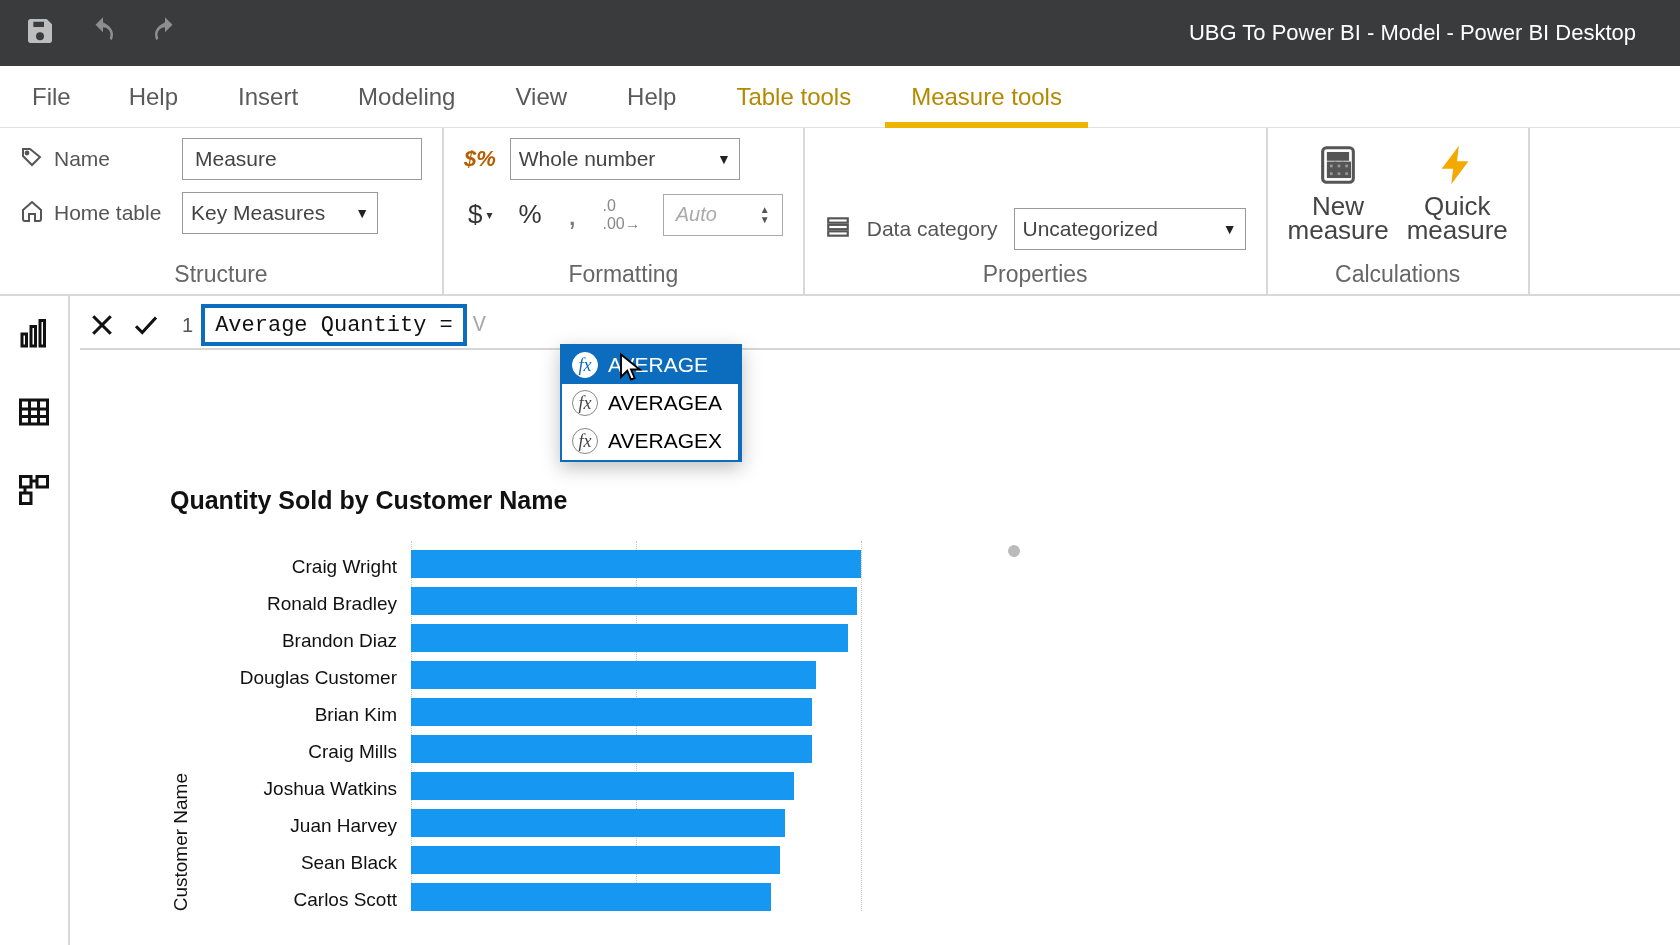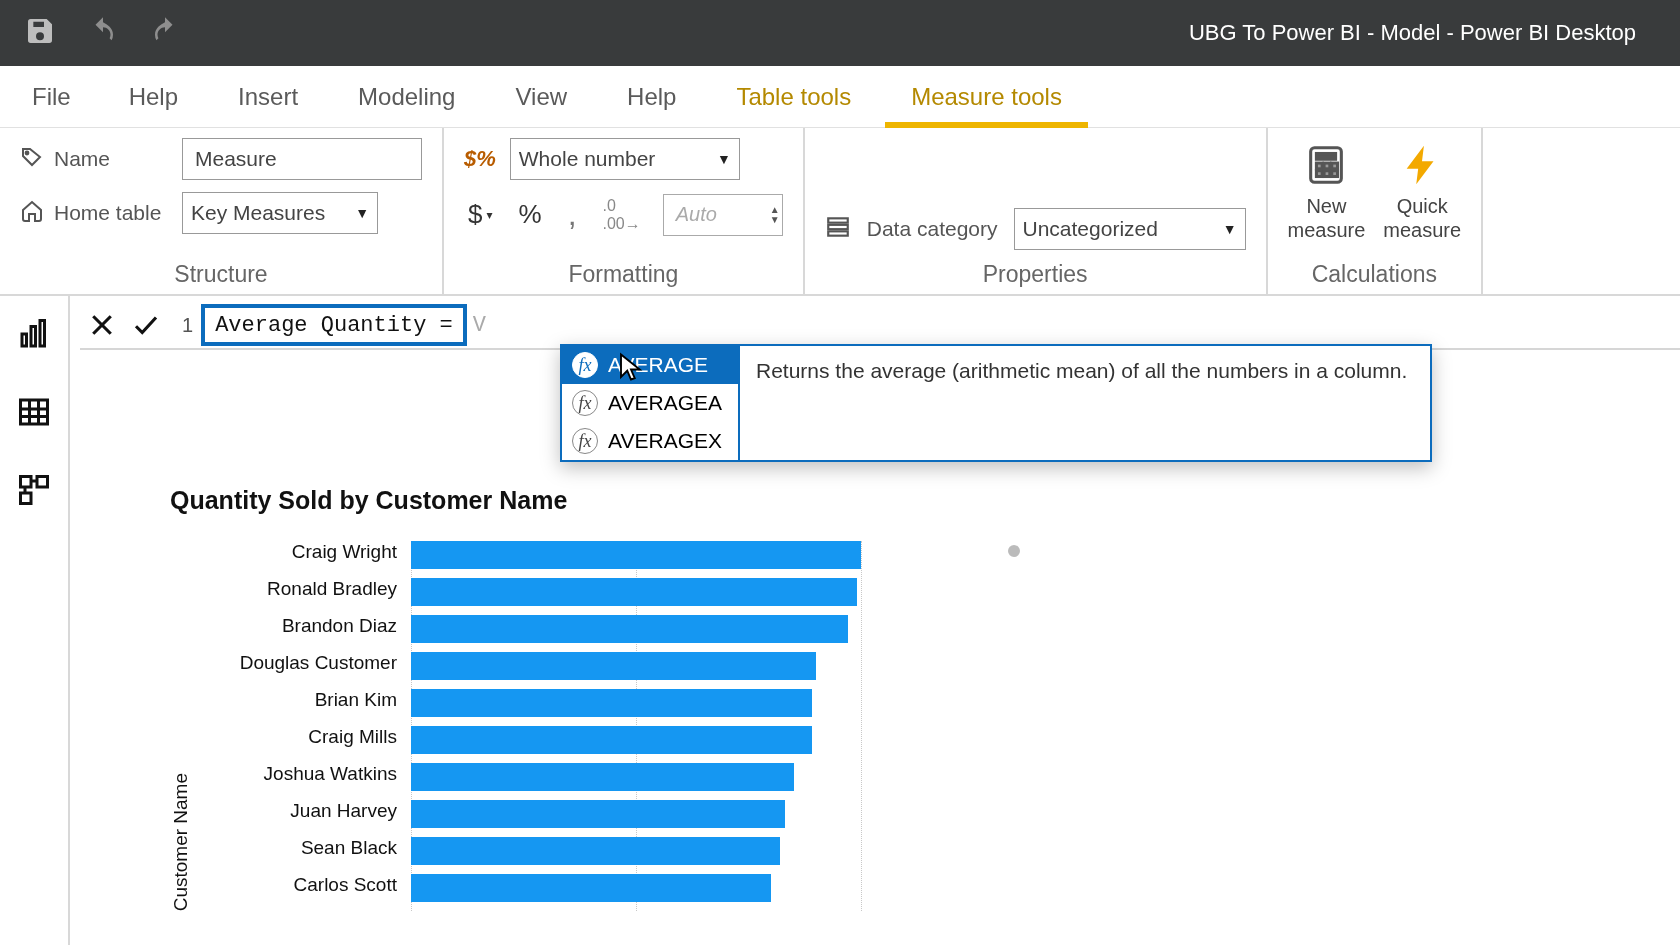"Auto" .decimal-input { padding: 0 2px 0 12px -> 0 12px 0 12px }
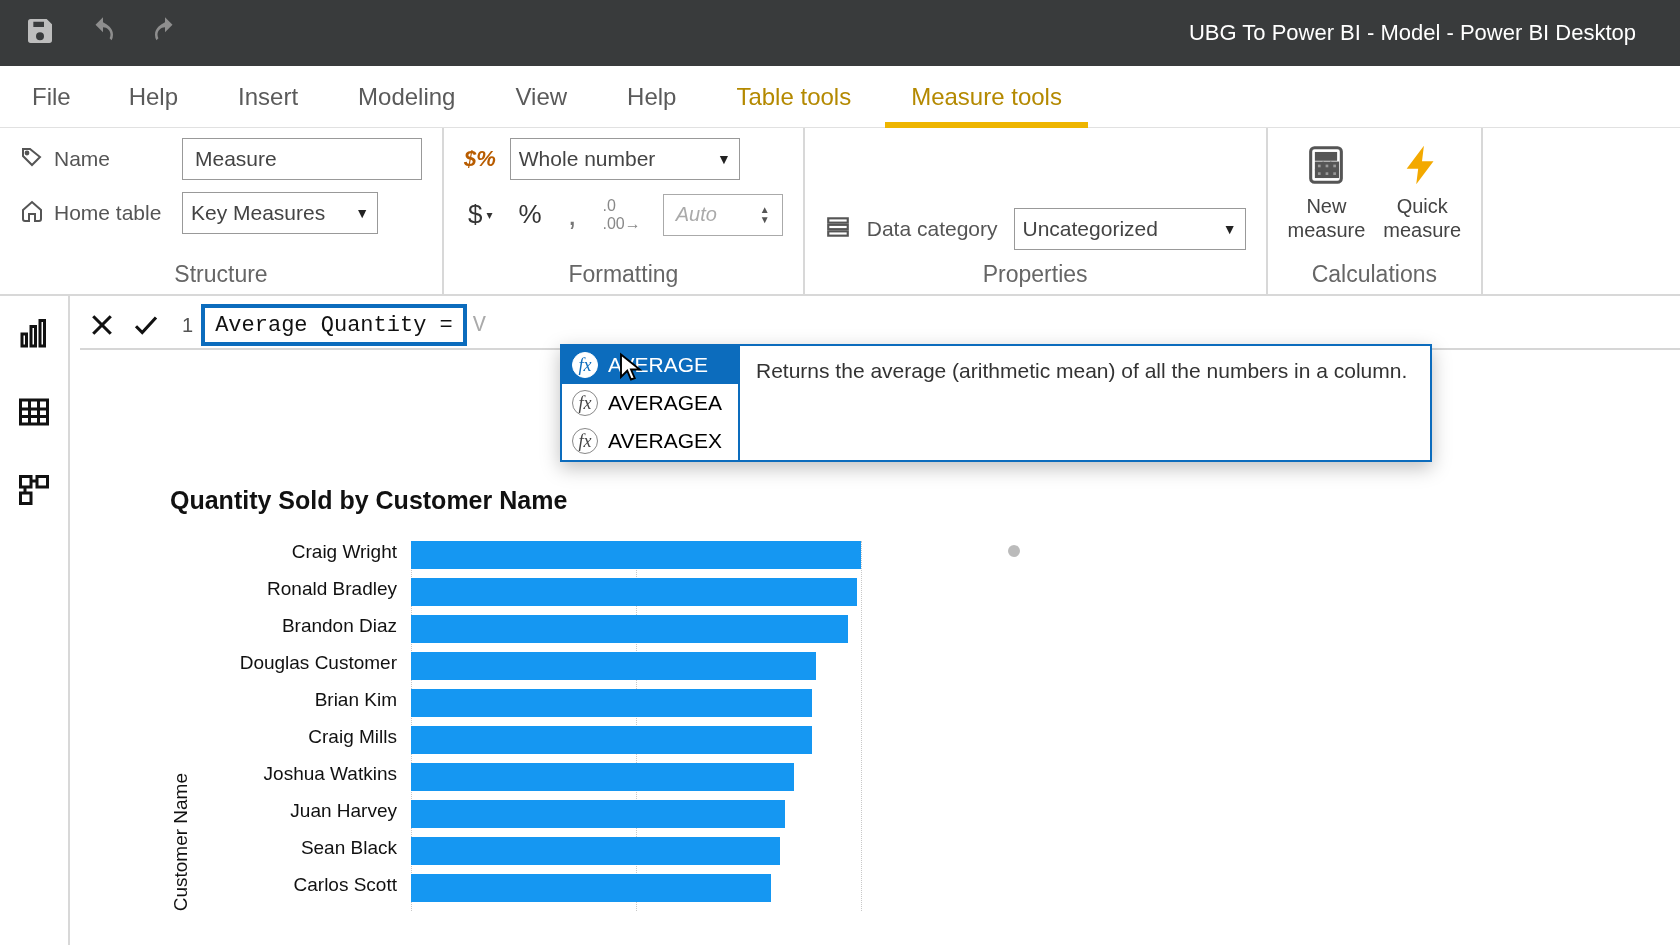"New" .calc-btn-label { font-size: 20px -> 26px }
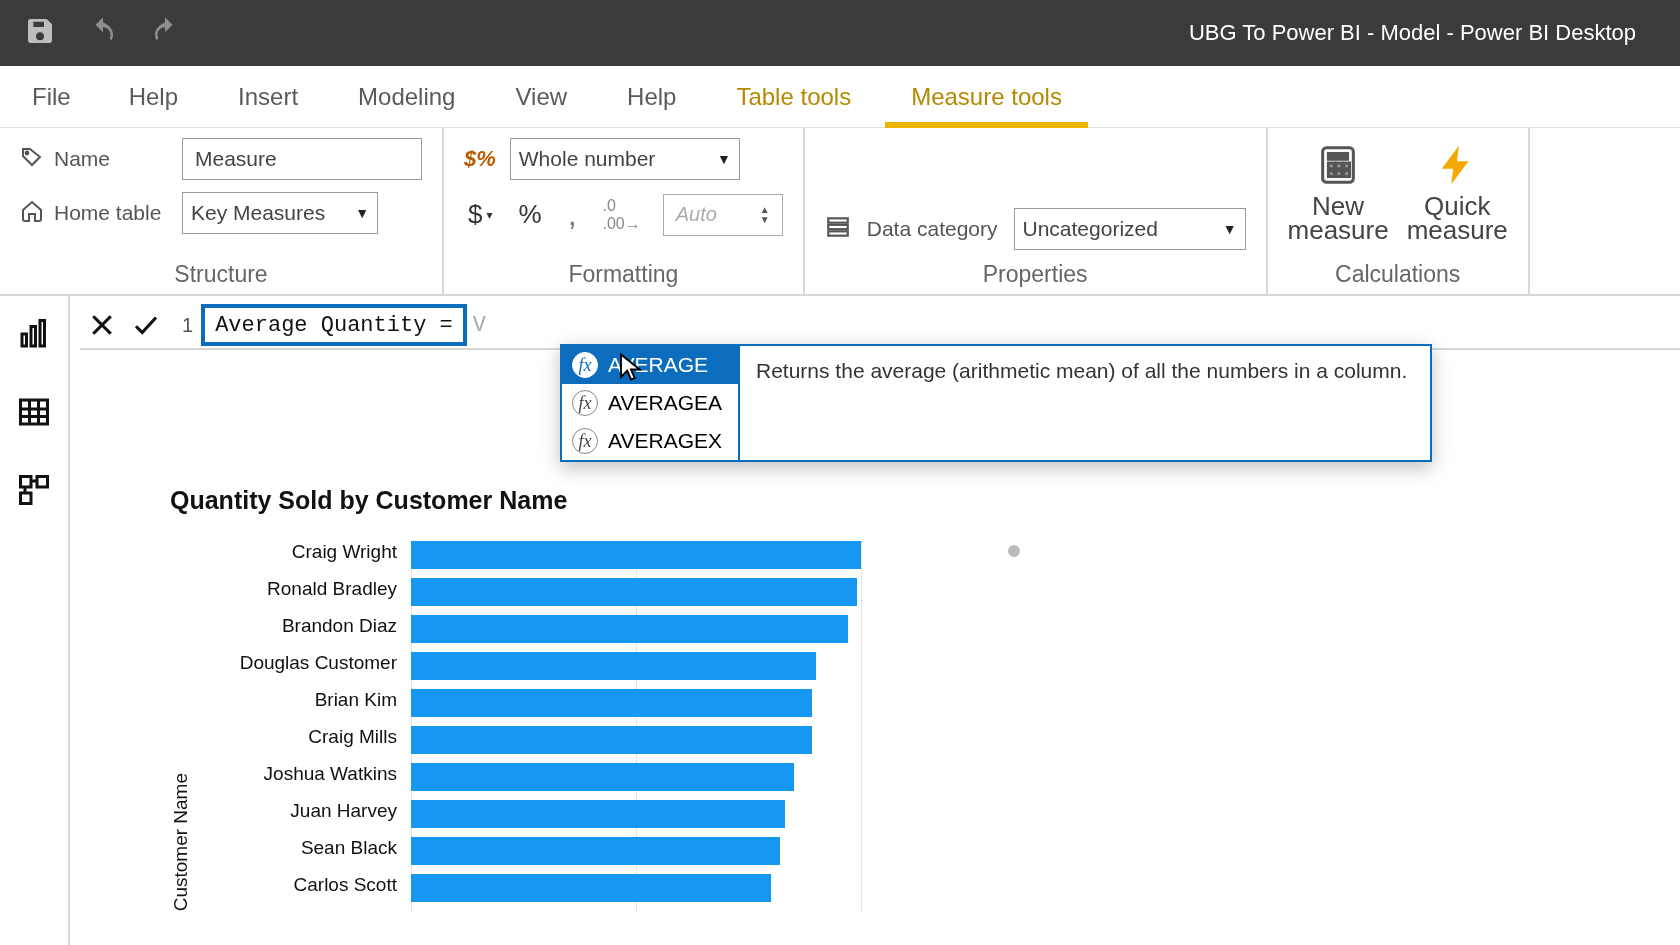"Returns the average (arithmetic mean)" div.fn-desc { html: <div>Returns the average (arithmetic mean) of all the numbers in a column.</div> -> none }
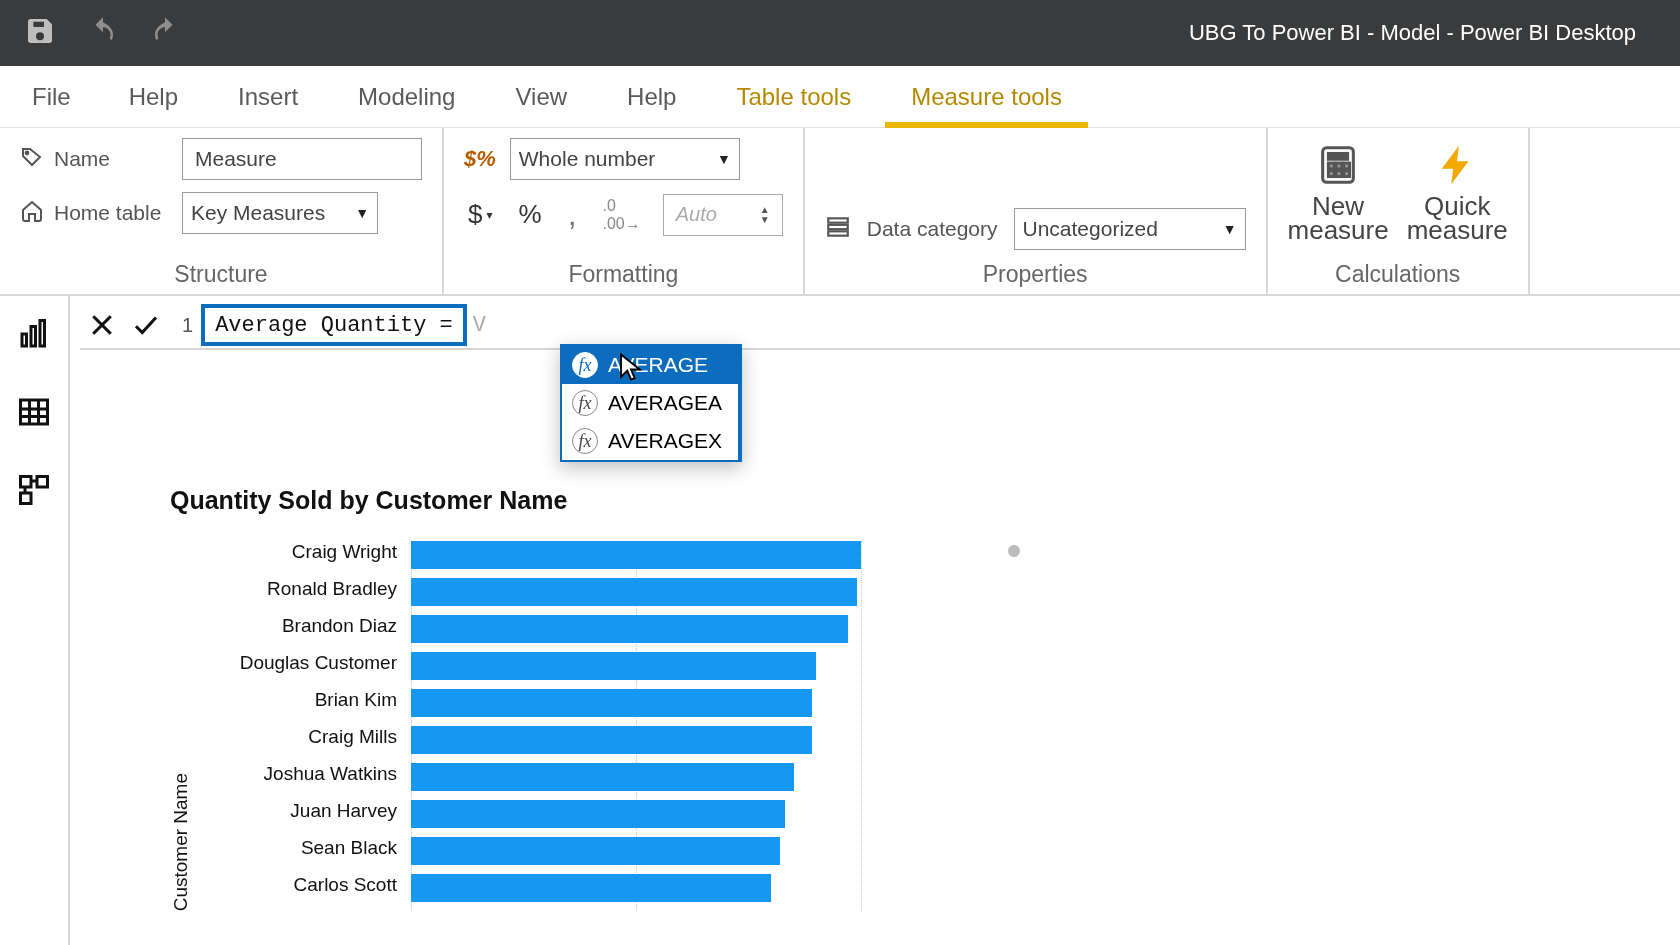"Craig Wright" .bar-row { align-items: flex-start -> flex-end }
